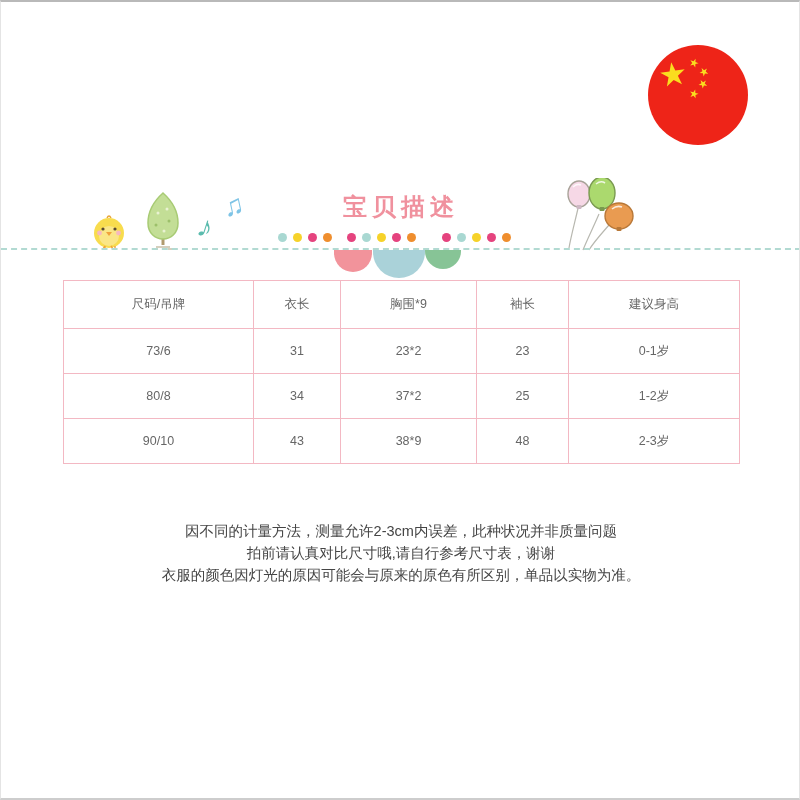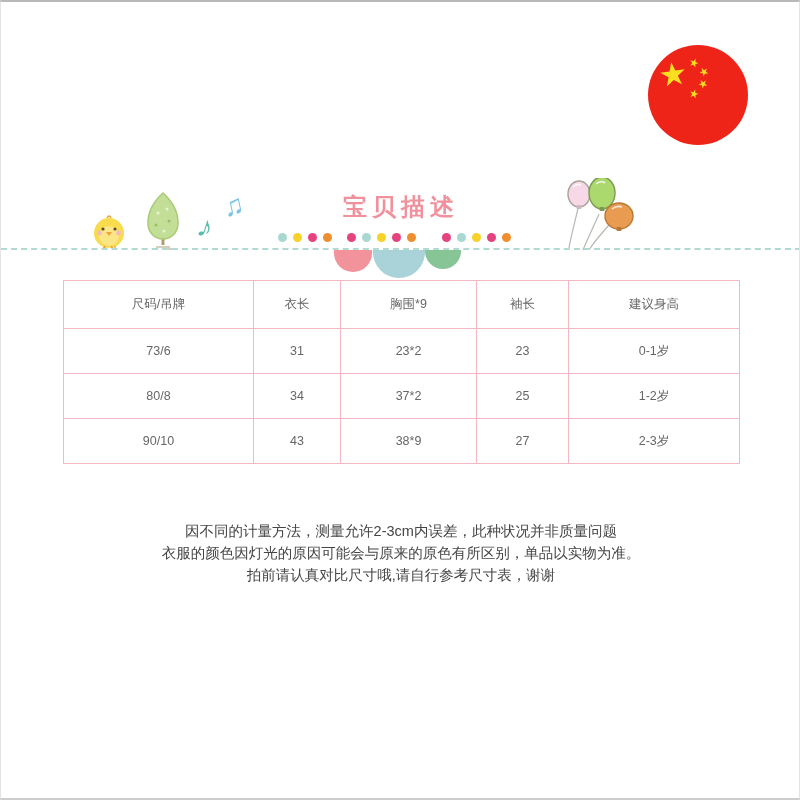"27" td { text: 27 -> 48 }
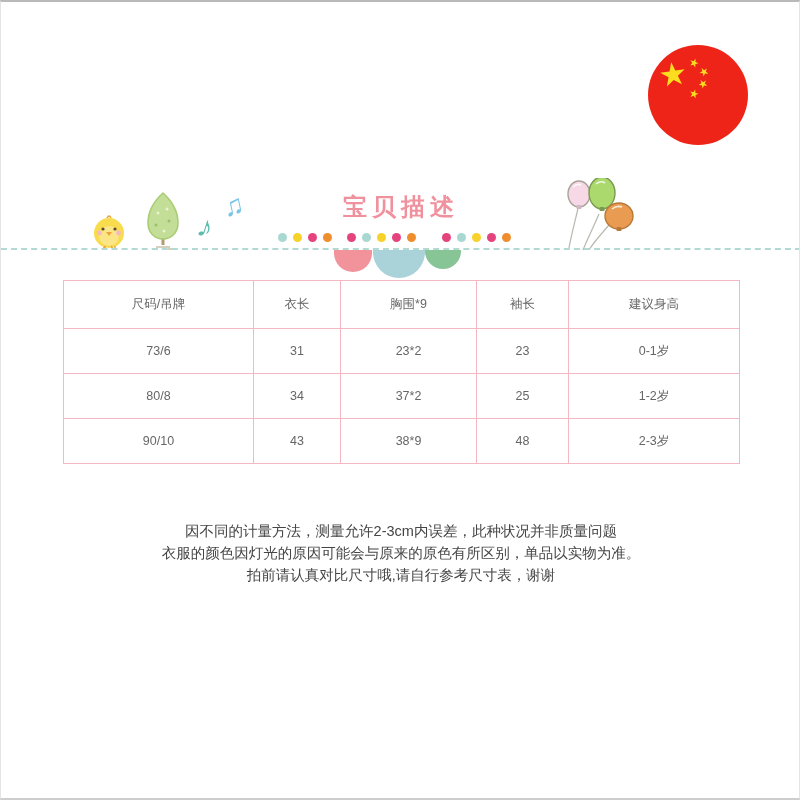"衣服的颜色因灯光的原因可能会与原来的原色有所区别，单品以实物为准。" div { order: before "拍前请认真对比尺寸哦,请自行参考尺寸表，谢谢" -> after "拍前请认真对比尺寸哦,请自行参考尺寸表，谢谢" }
